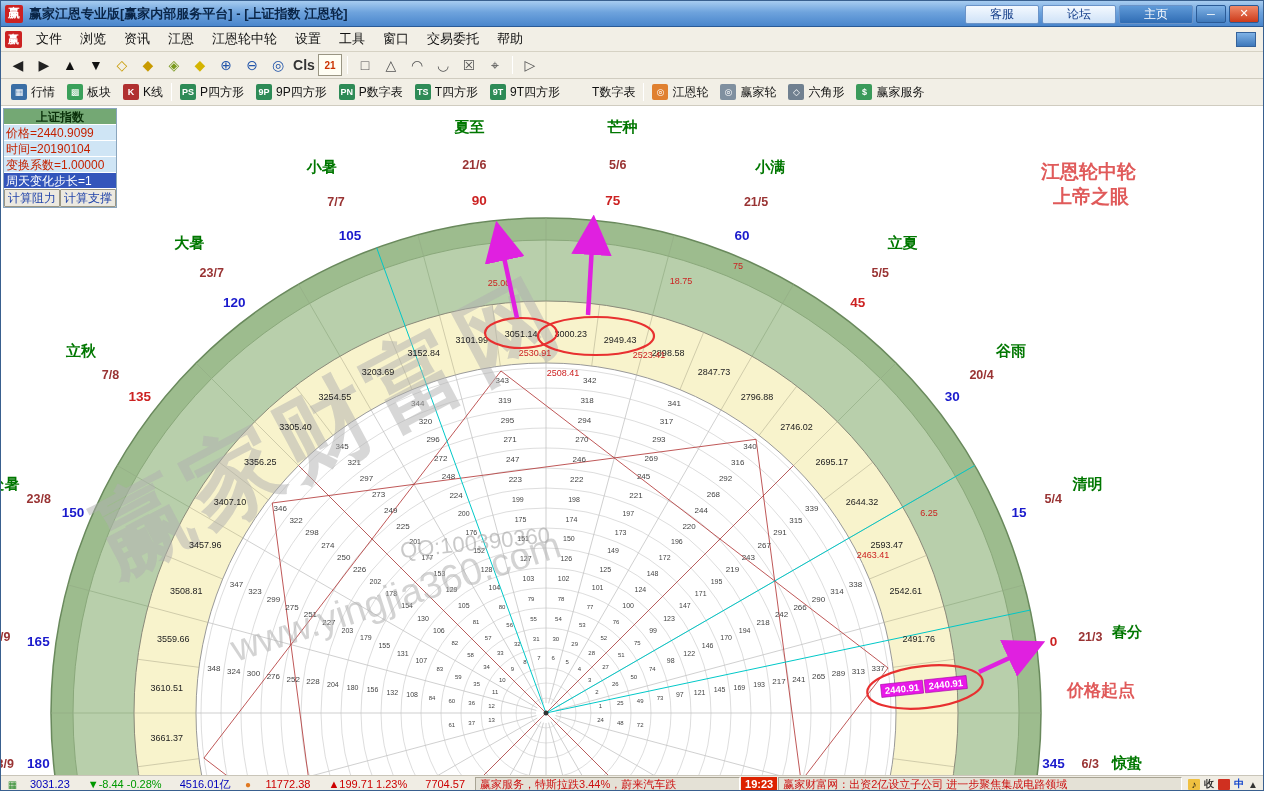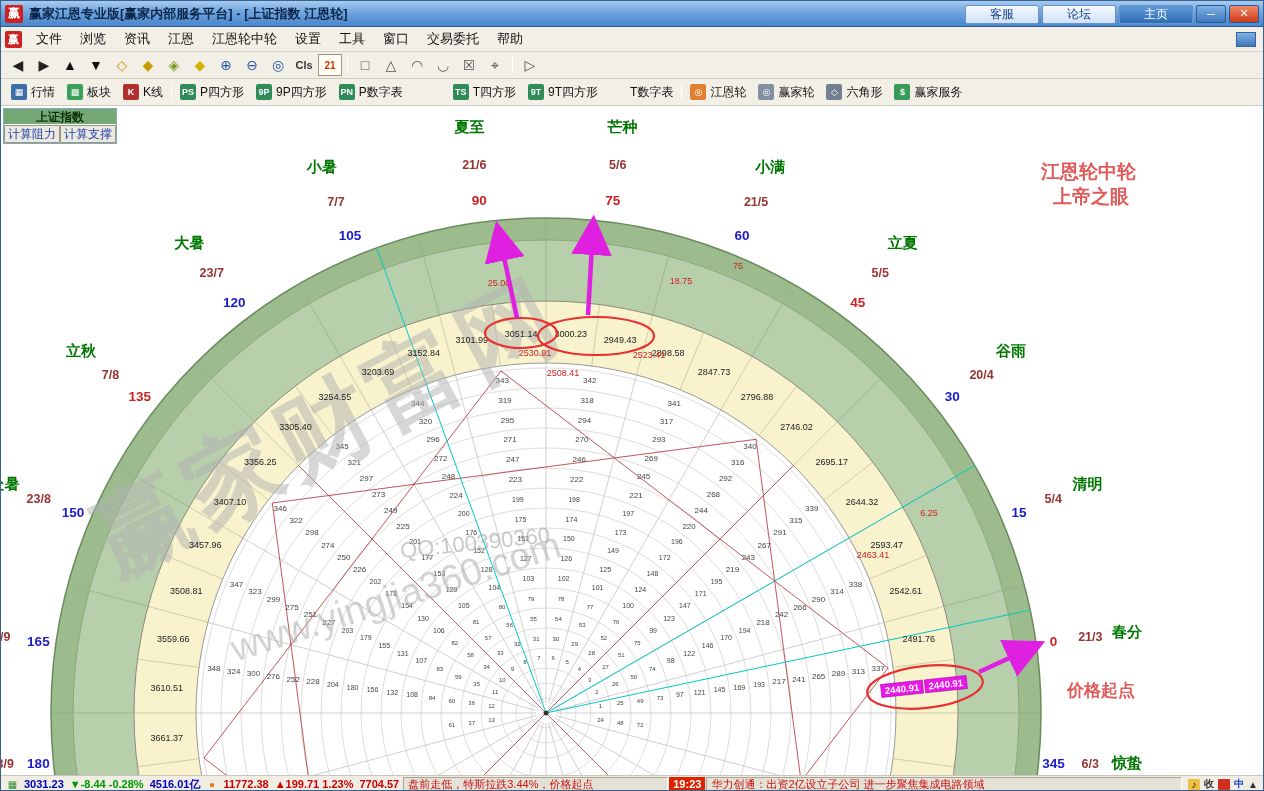"Cls" .tool.wide { font-size: 11px -> 14px }
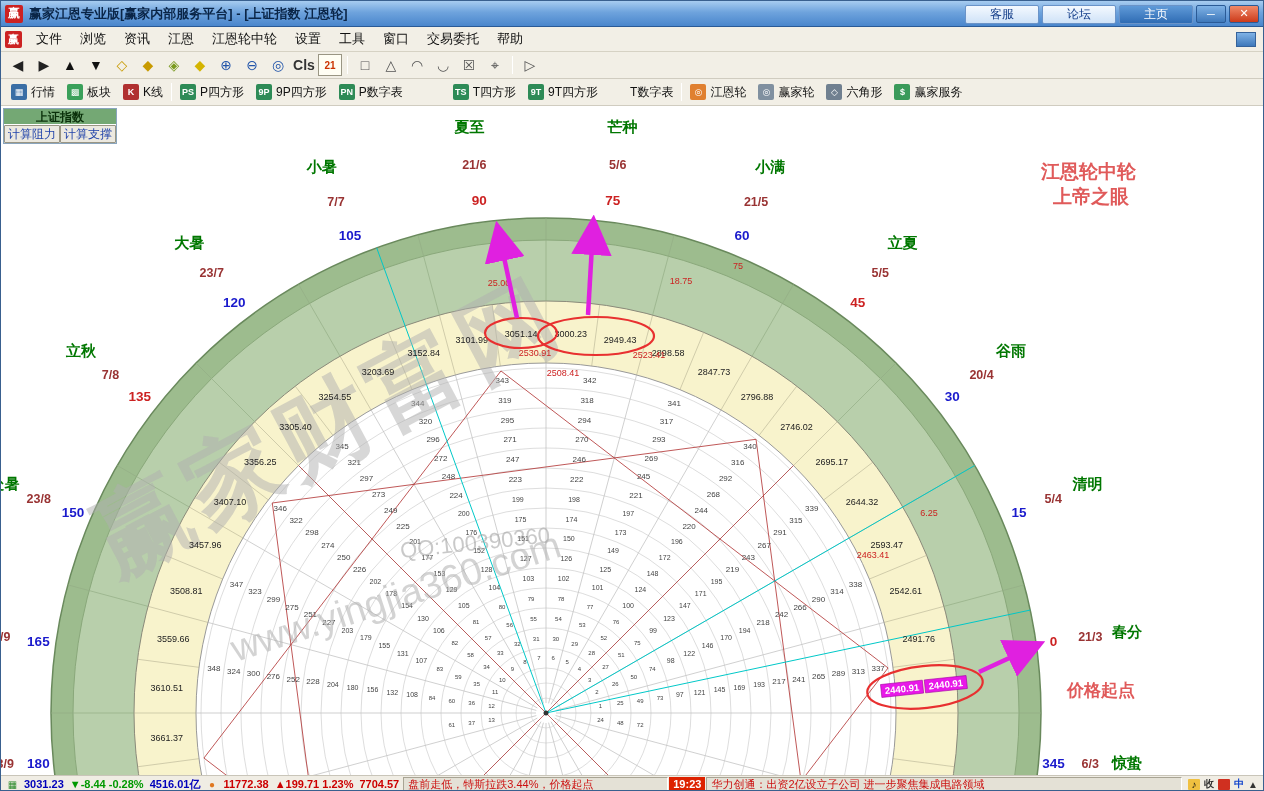"TS" span.icon16 { margin-left: 38px -> none }
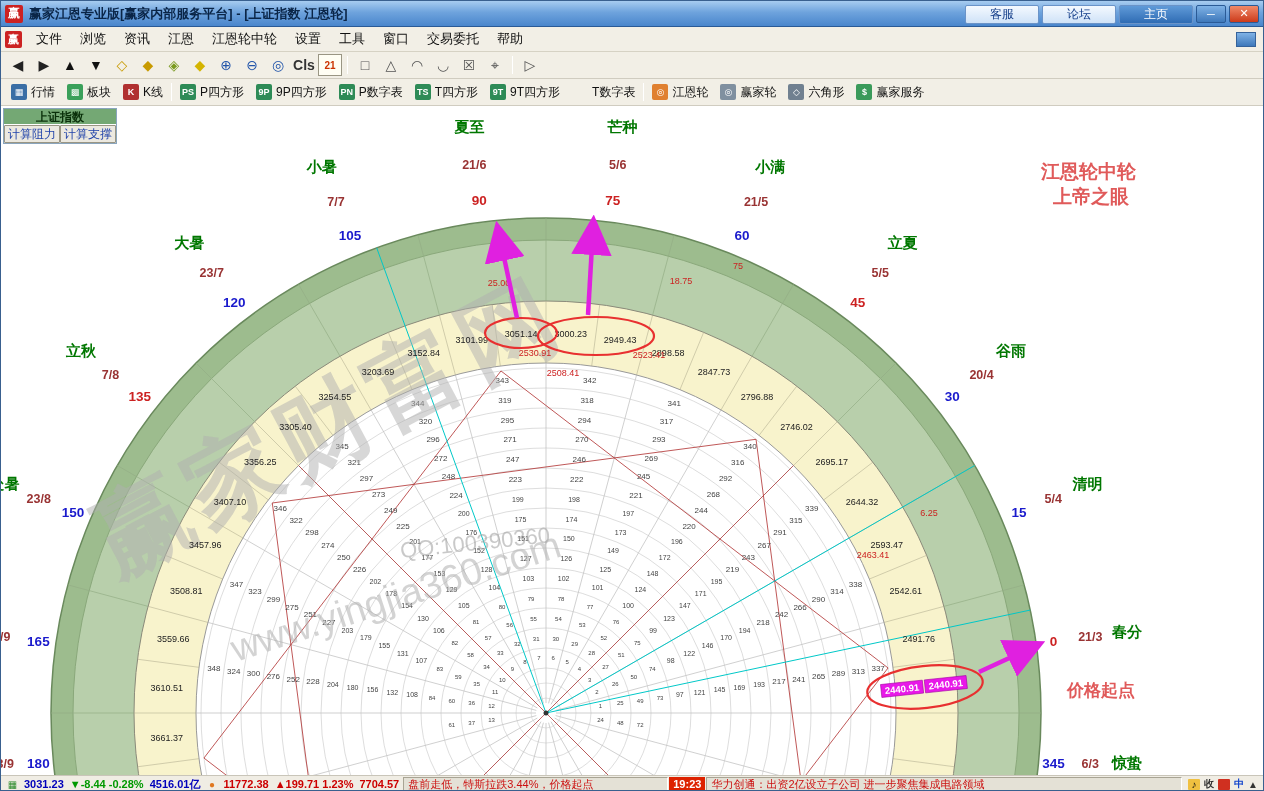"价格=2440.9099" div { html: none -> <div> <div>价格=2440.9099</div> <div>时间=20190104</div> <div>变换系数=1.00000</div> <div>周天变化步长=1</div> </div> }
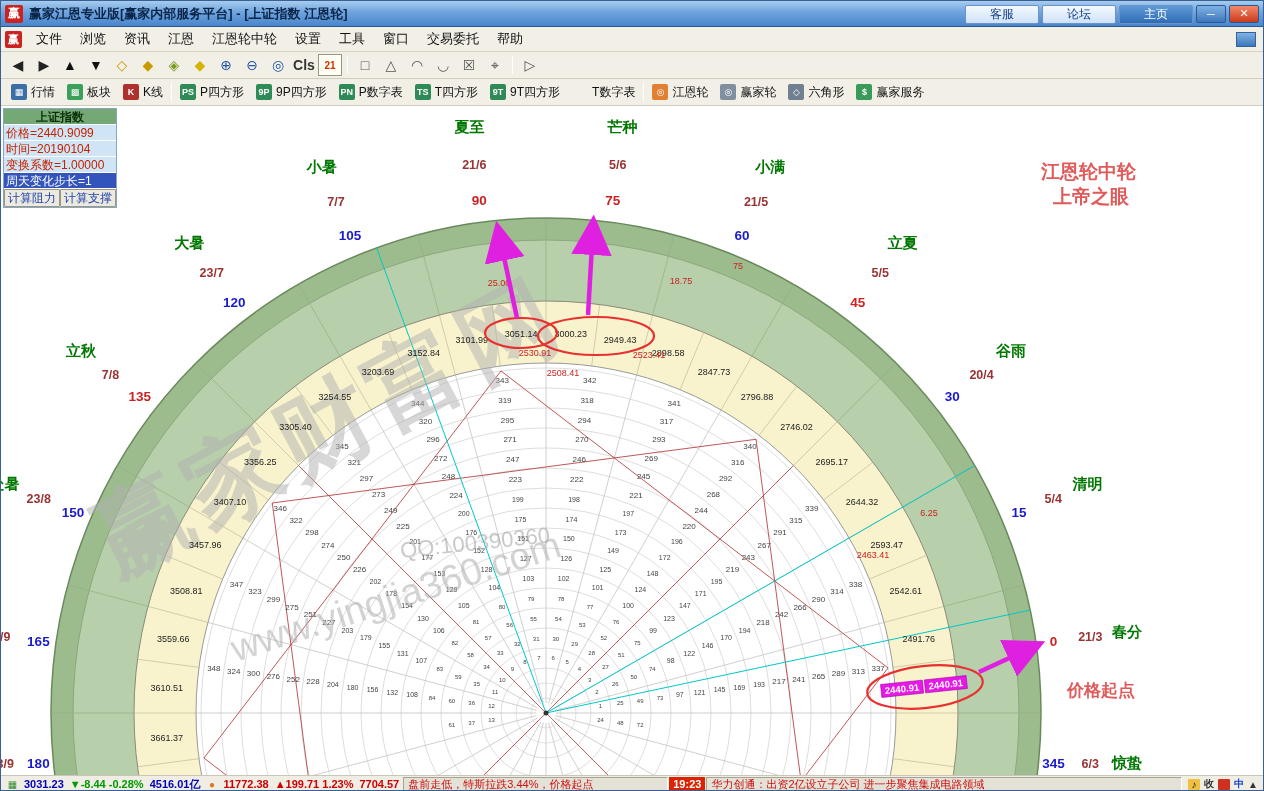"3031.23" .sb-t { font-weight: bold -> normal; margin: 0 3px -> 0 9px }
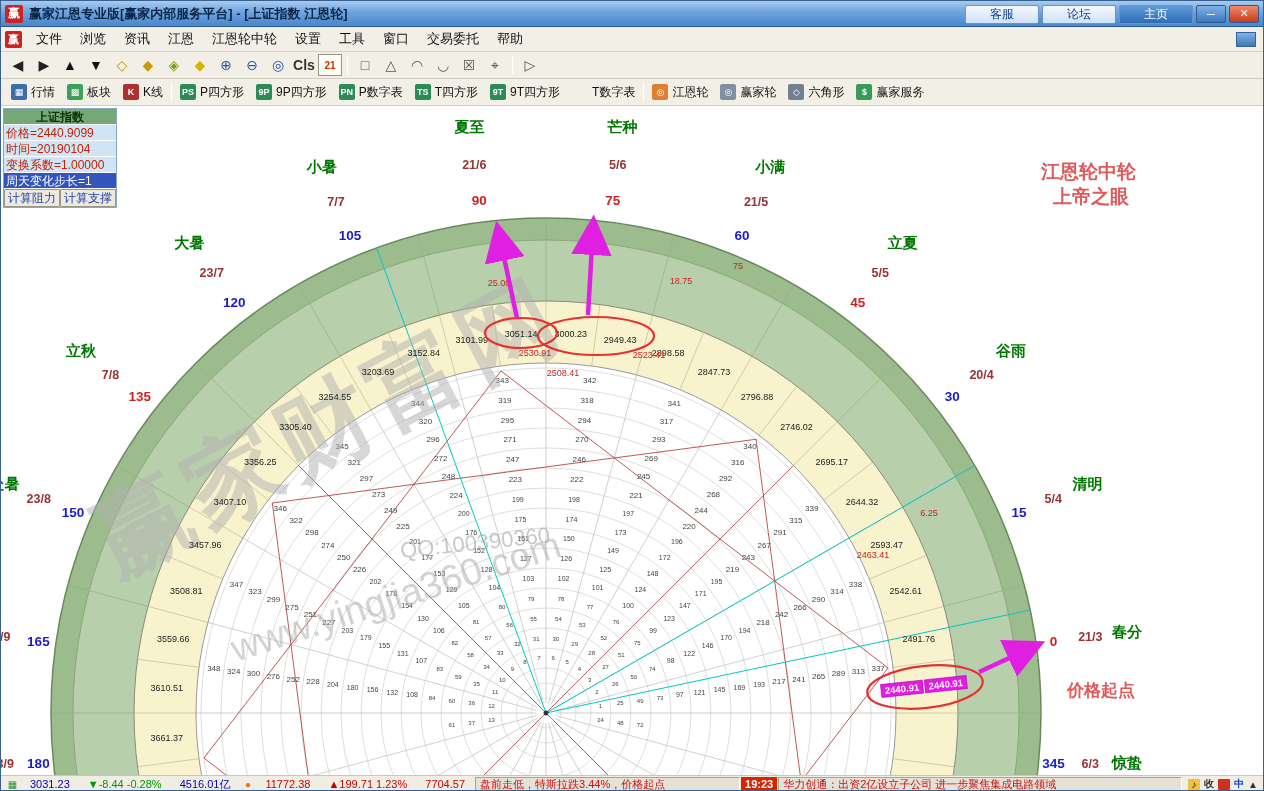"盘前走低，特斯拉跌3.44%，价格起点" span.sb-box { text: 盘前走低，特斯拉跌3.44%，价格起点 -> 赢家服务，特斯拉跌3.44%，蔚来汽车跌 }
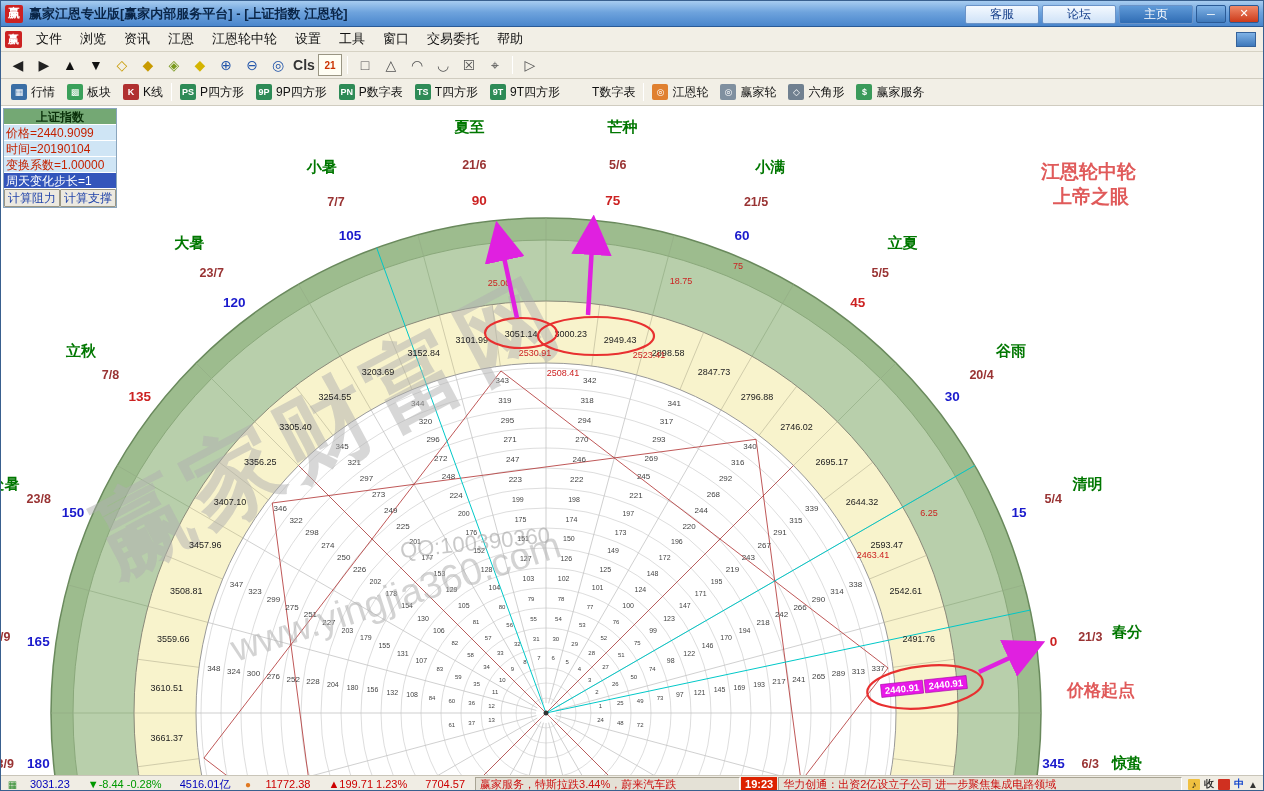"华力创通：出资2亿设立子公司 进一步聚焦集成电路领域" span.sb-box { text: 华力创通 -> 赢家财富网 }
